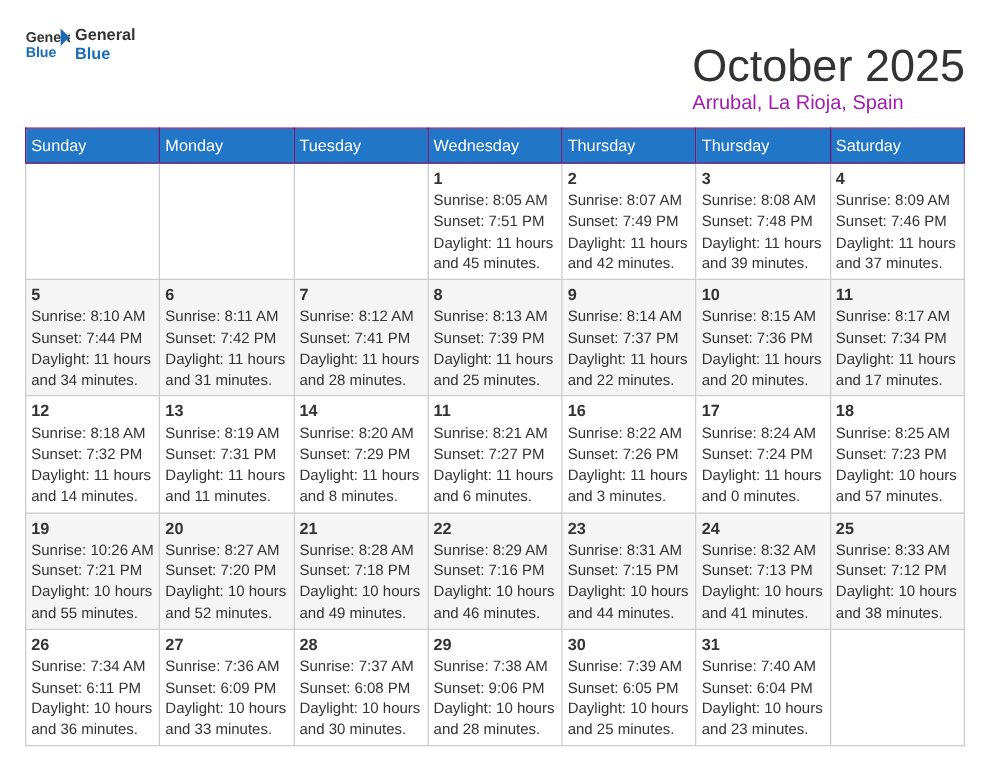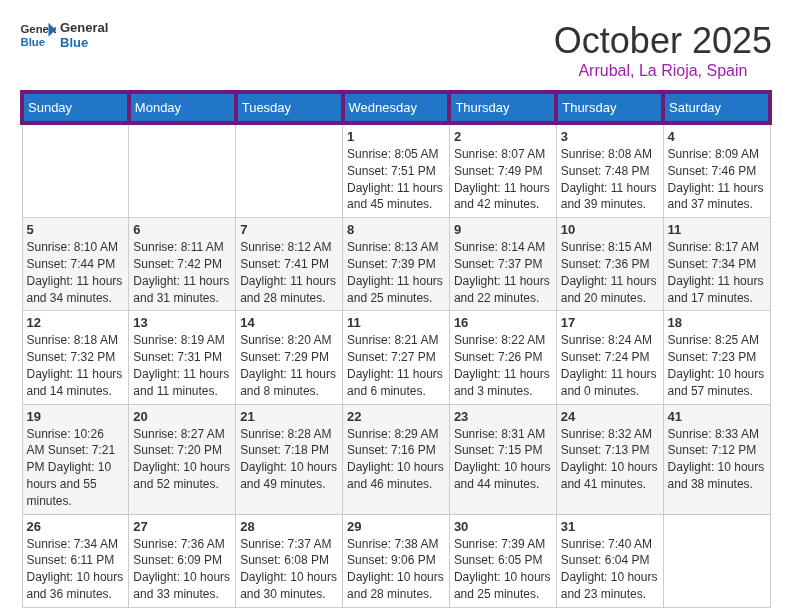"October 2025" .title-block { margin-top: none -> 12px; text-align: center -> left }
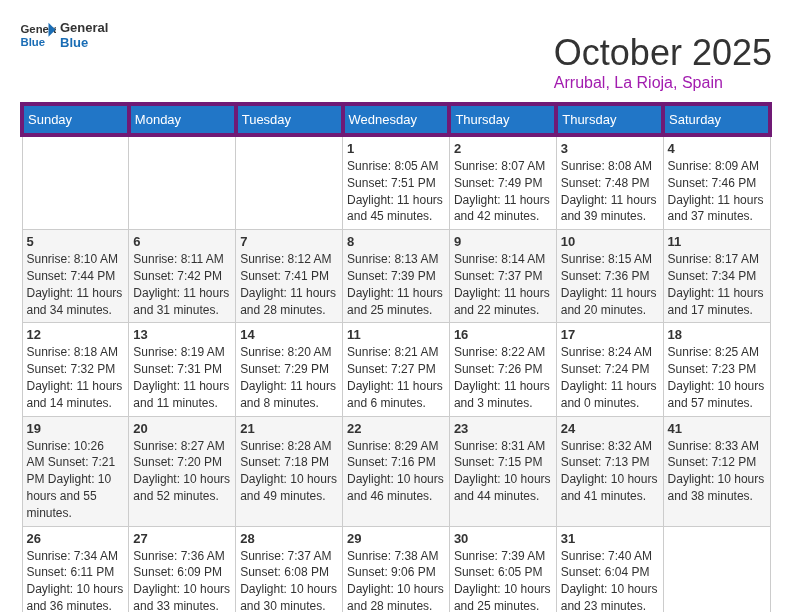"Sunday" thead tr th { border: 4px solid #701a75 -> 1px solid #701a75 }
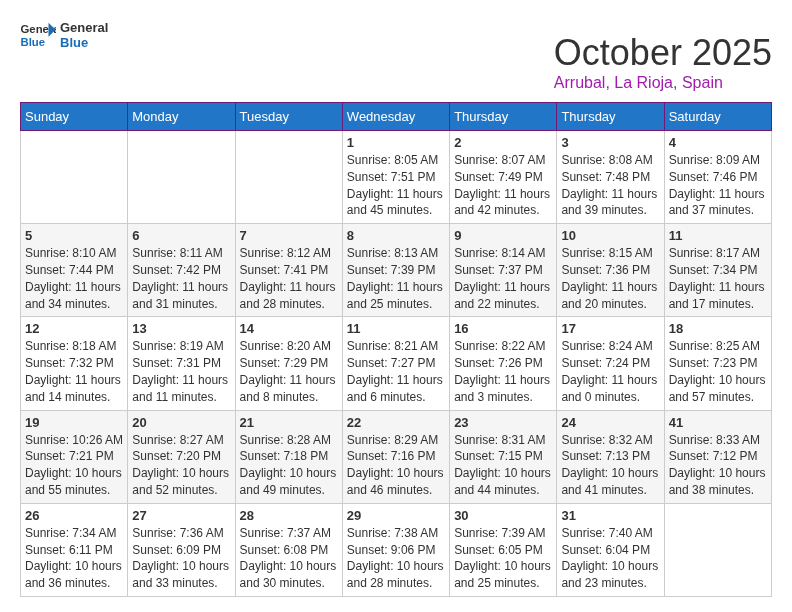"41" span.day-number { text: 41 -> 25 }
